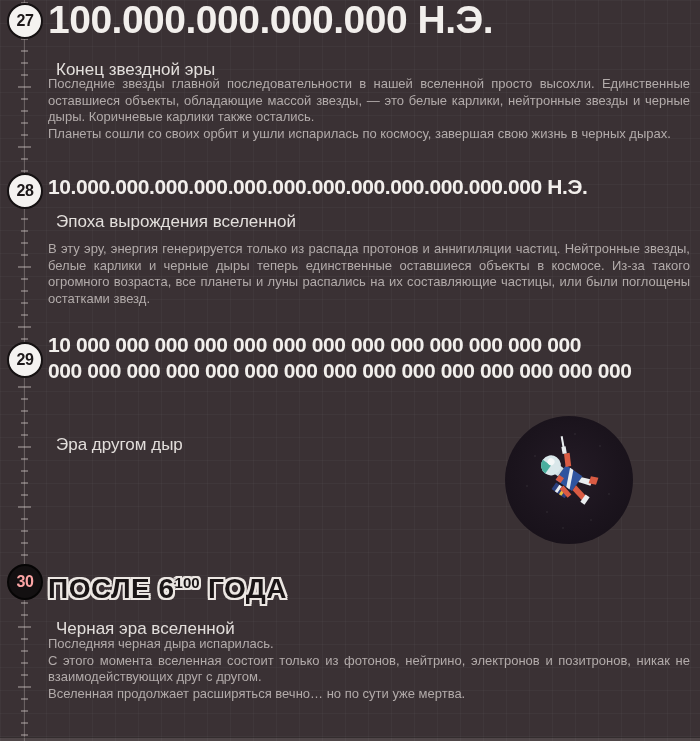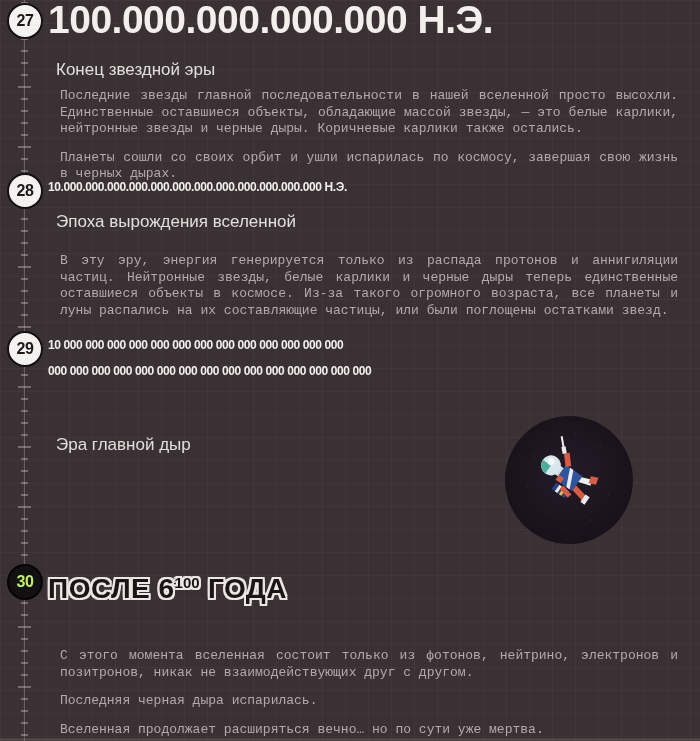"Последние звезды главной" .body p { font-family: Liberation Mono, monospace -> none; margin: 12px -> 0 }
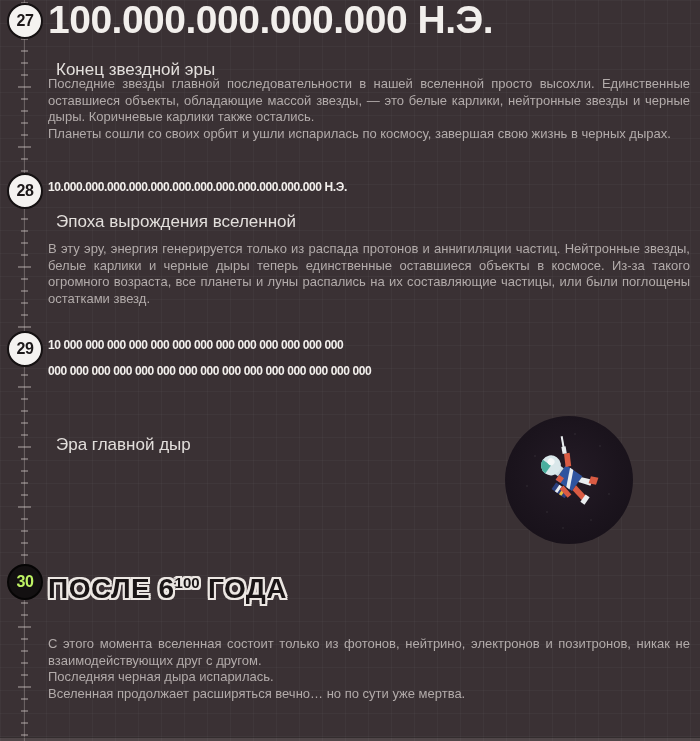"10.000.000.000.000.000.000.000.000.000.0" .title-sm { font-size: 12px -> 21px }
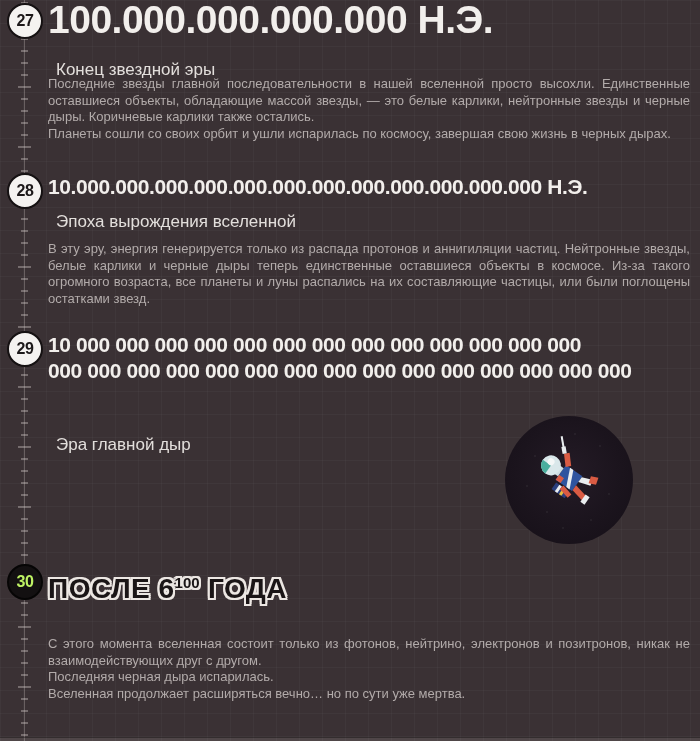"29" #era29 .badge { top: 1px -> 12px }
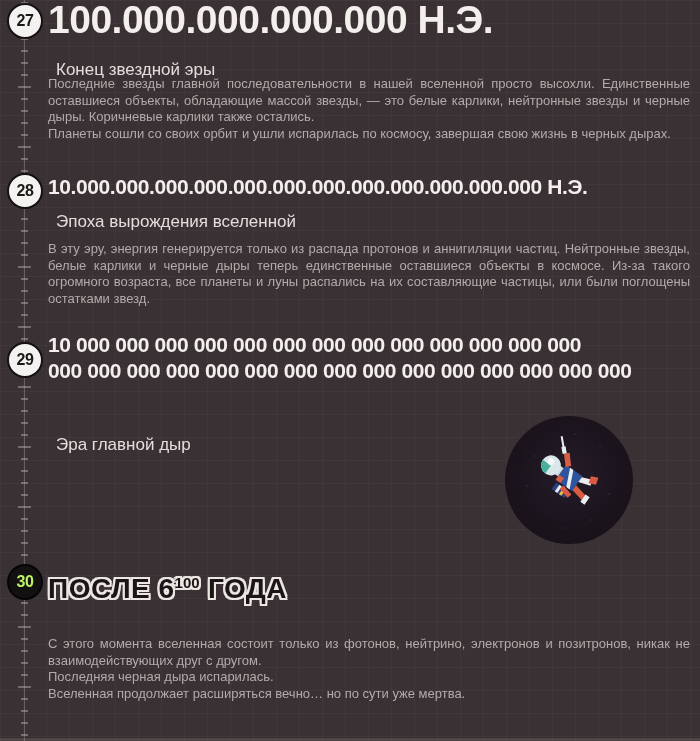"Эра главной дыр" h2.subtitle { text: главной -> другом }
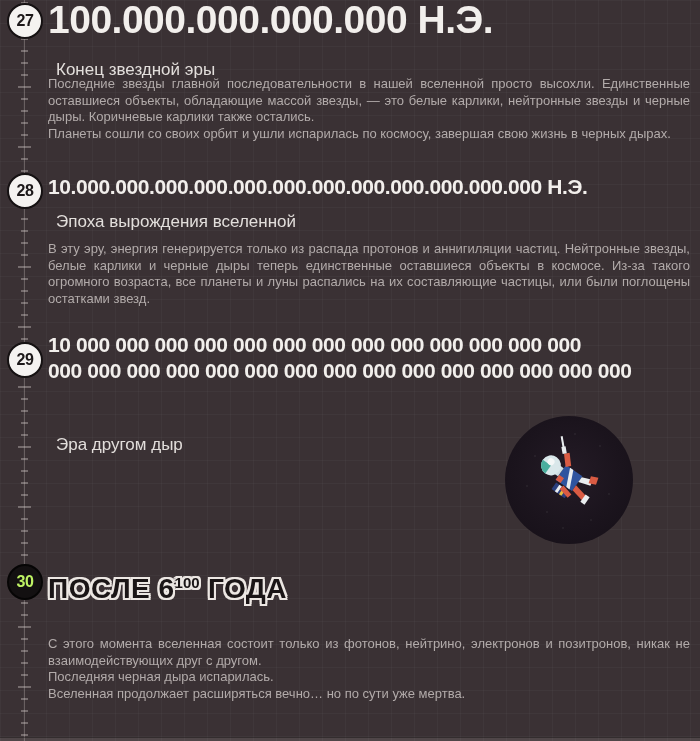"30" .badge.dark { color: #bef264 -> #fca5a5 }
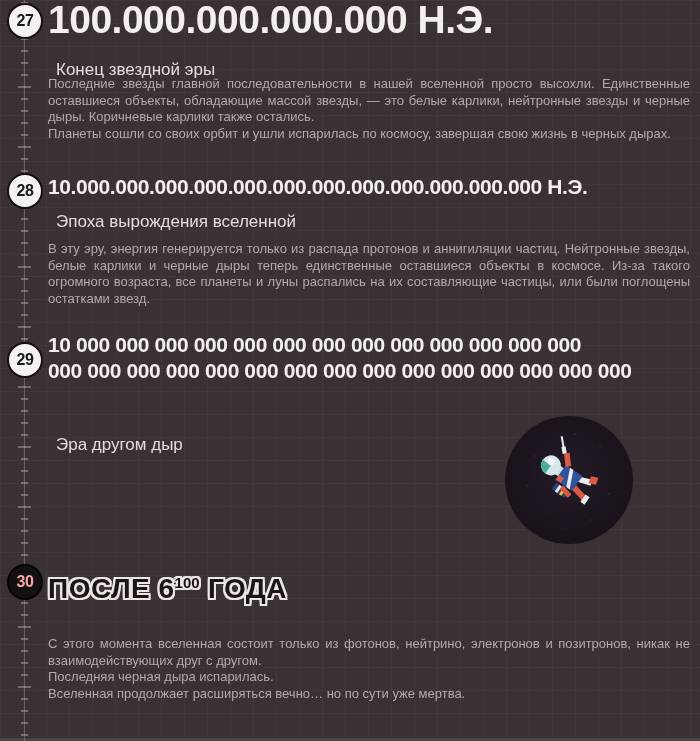"Черная эра вселенной" h2.subtitle { html: none -> <h2>Черная эра вселенной</h2> }
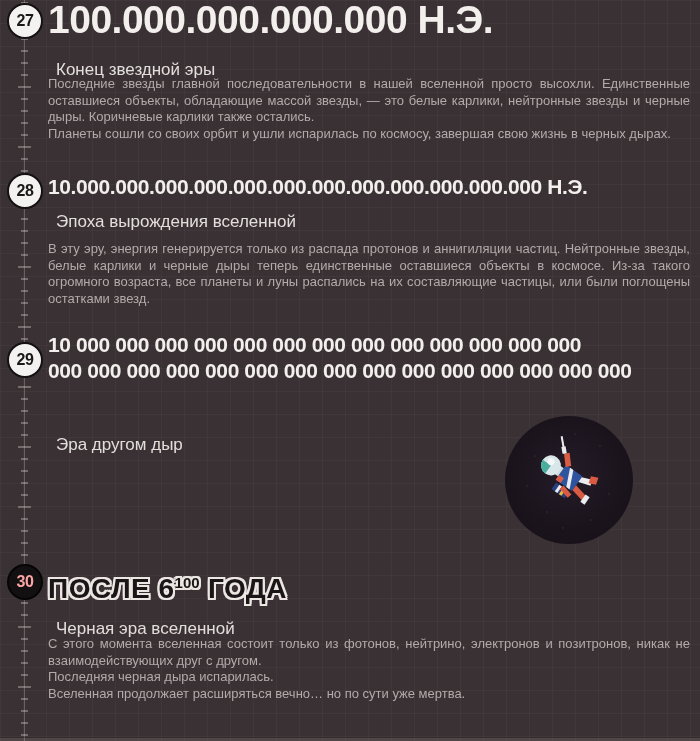"С этого момента вселенная состоит" p { order: before "Последняя черная дыра испарилась." -> after "Последняя черная дыра испарилась." }
